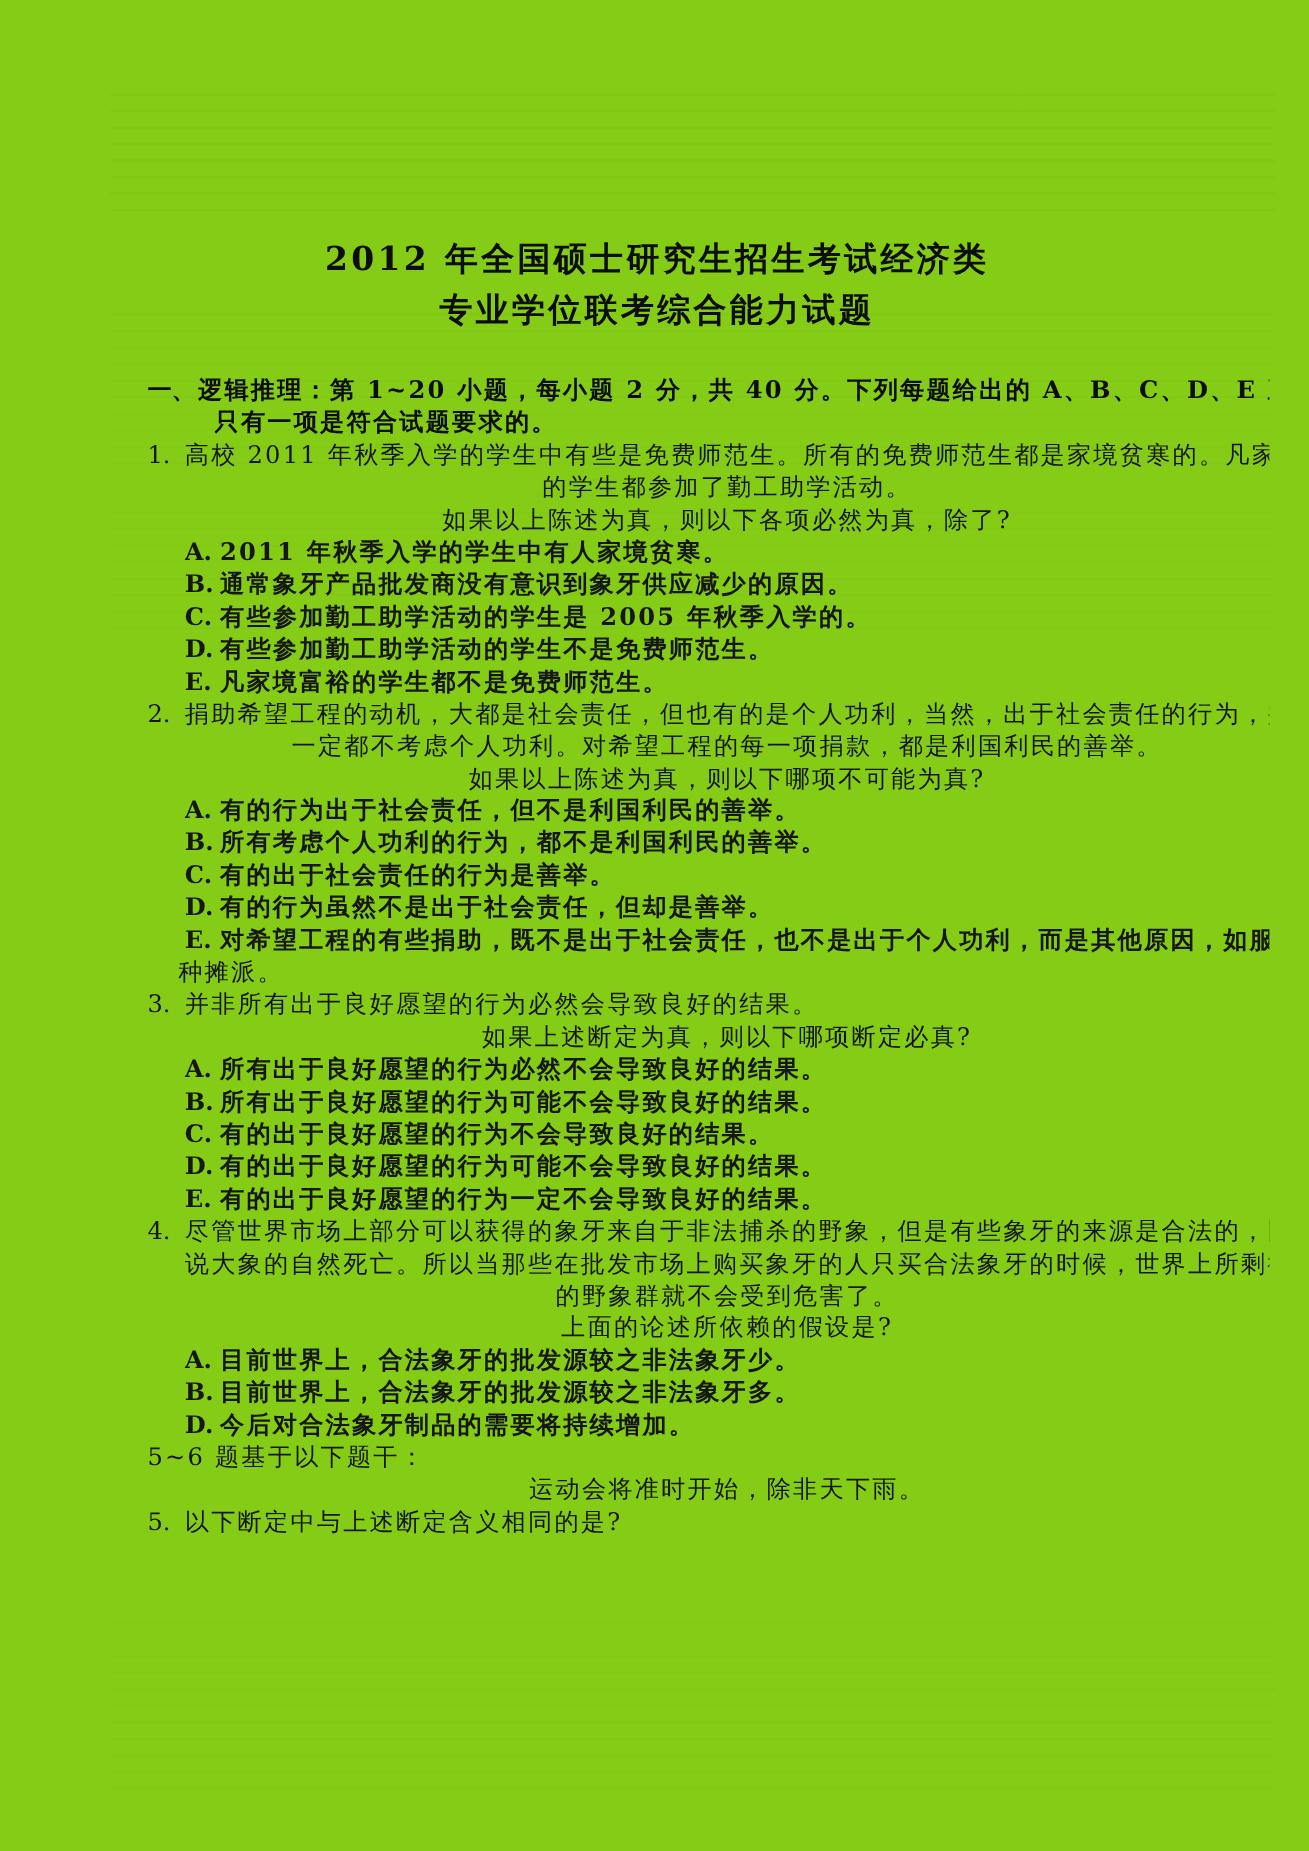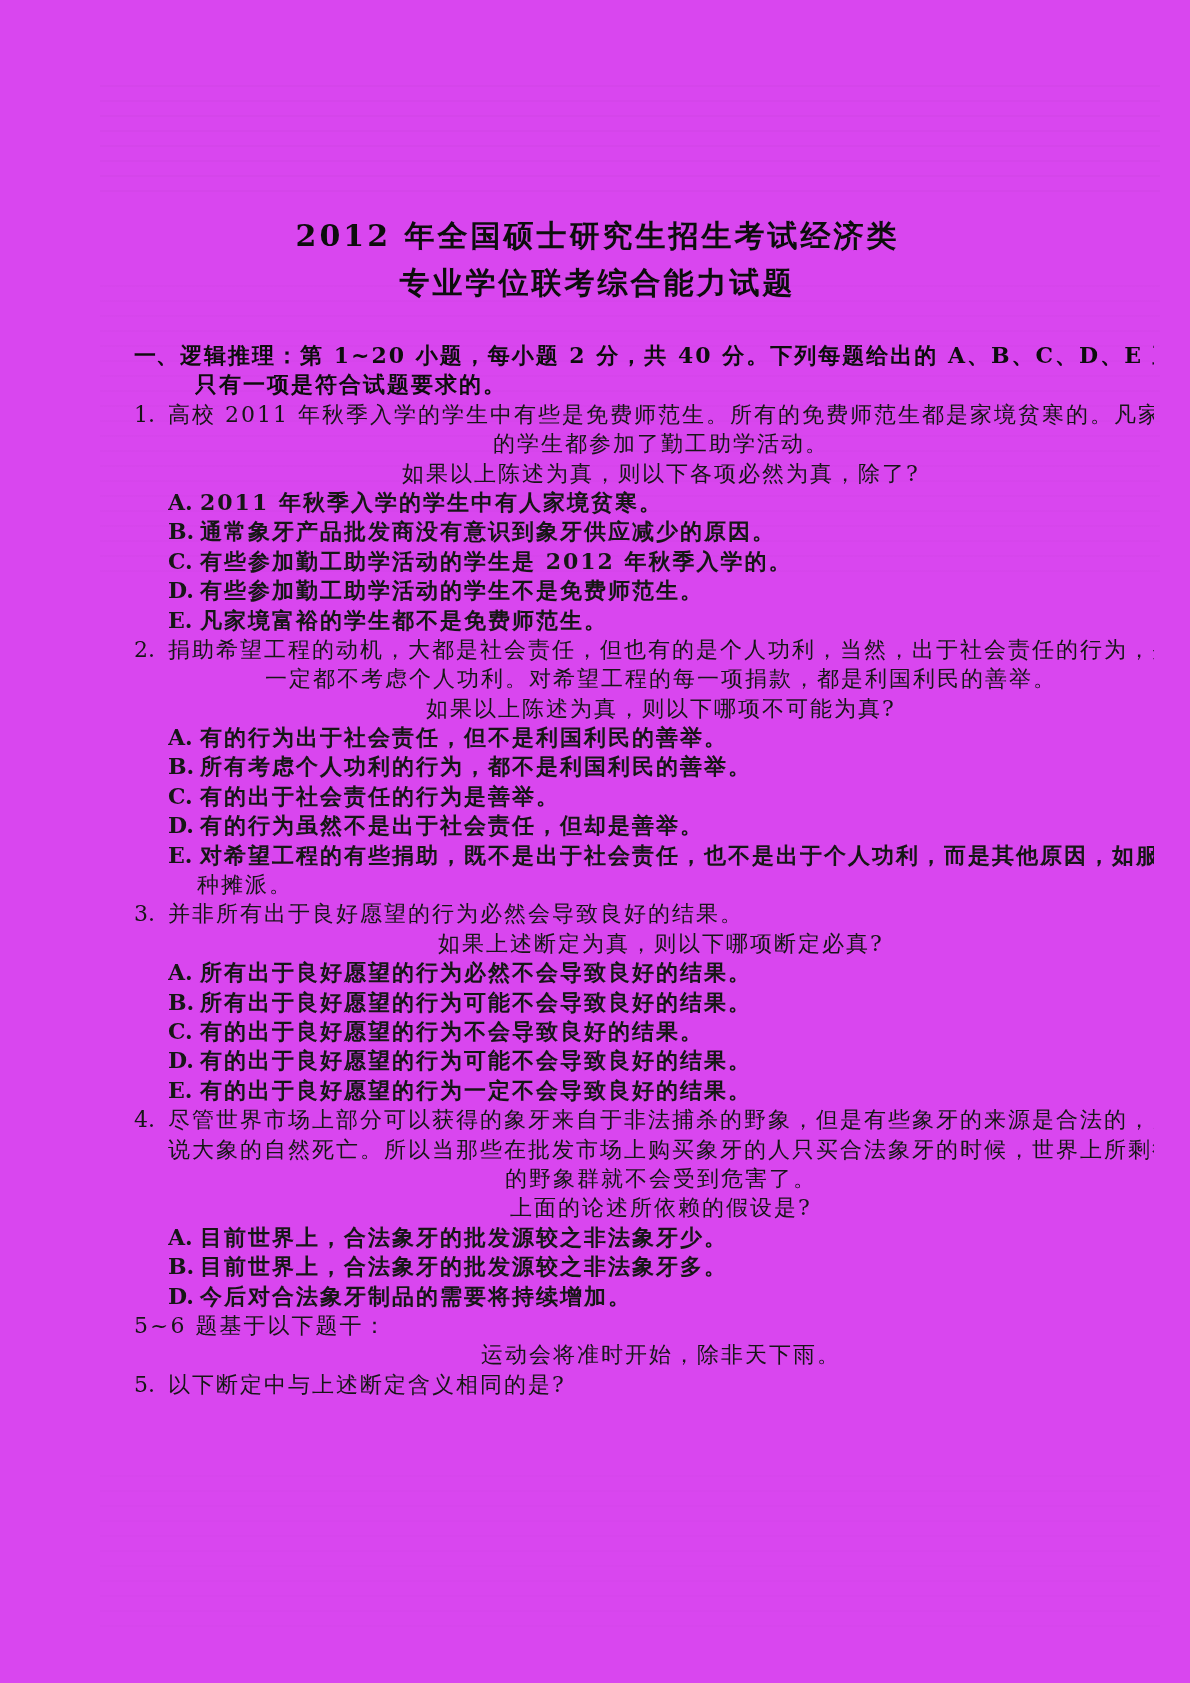"2012 年全国硕士研究生招生考试经济类" .page { background: #d946ef -> #84cc16 }
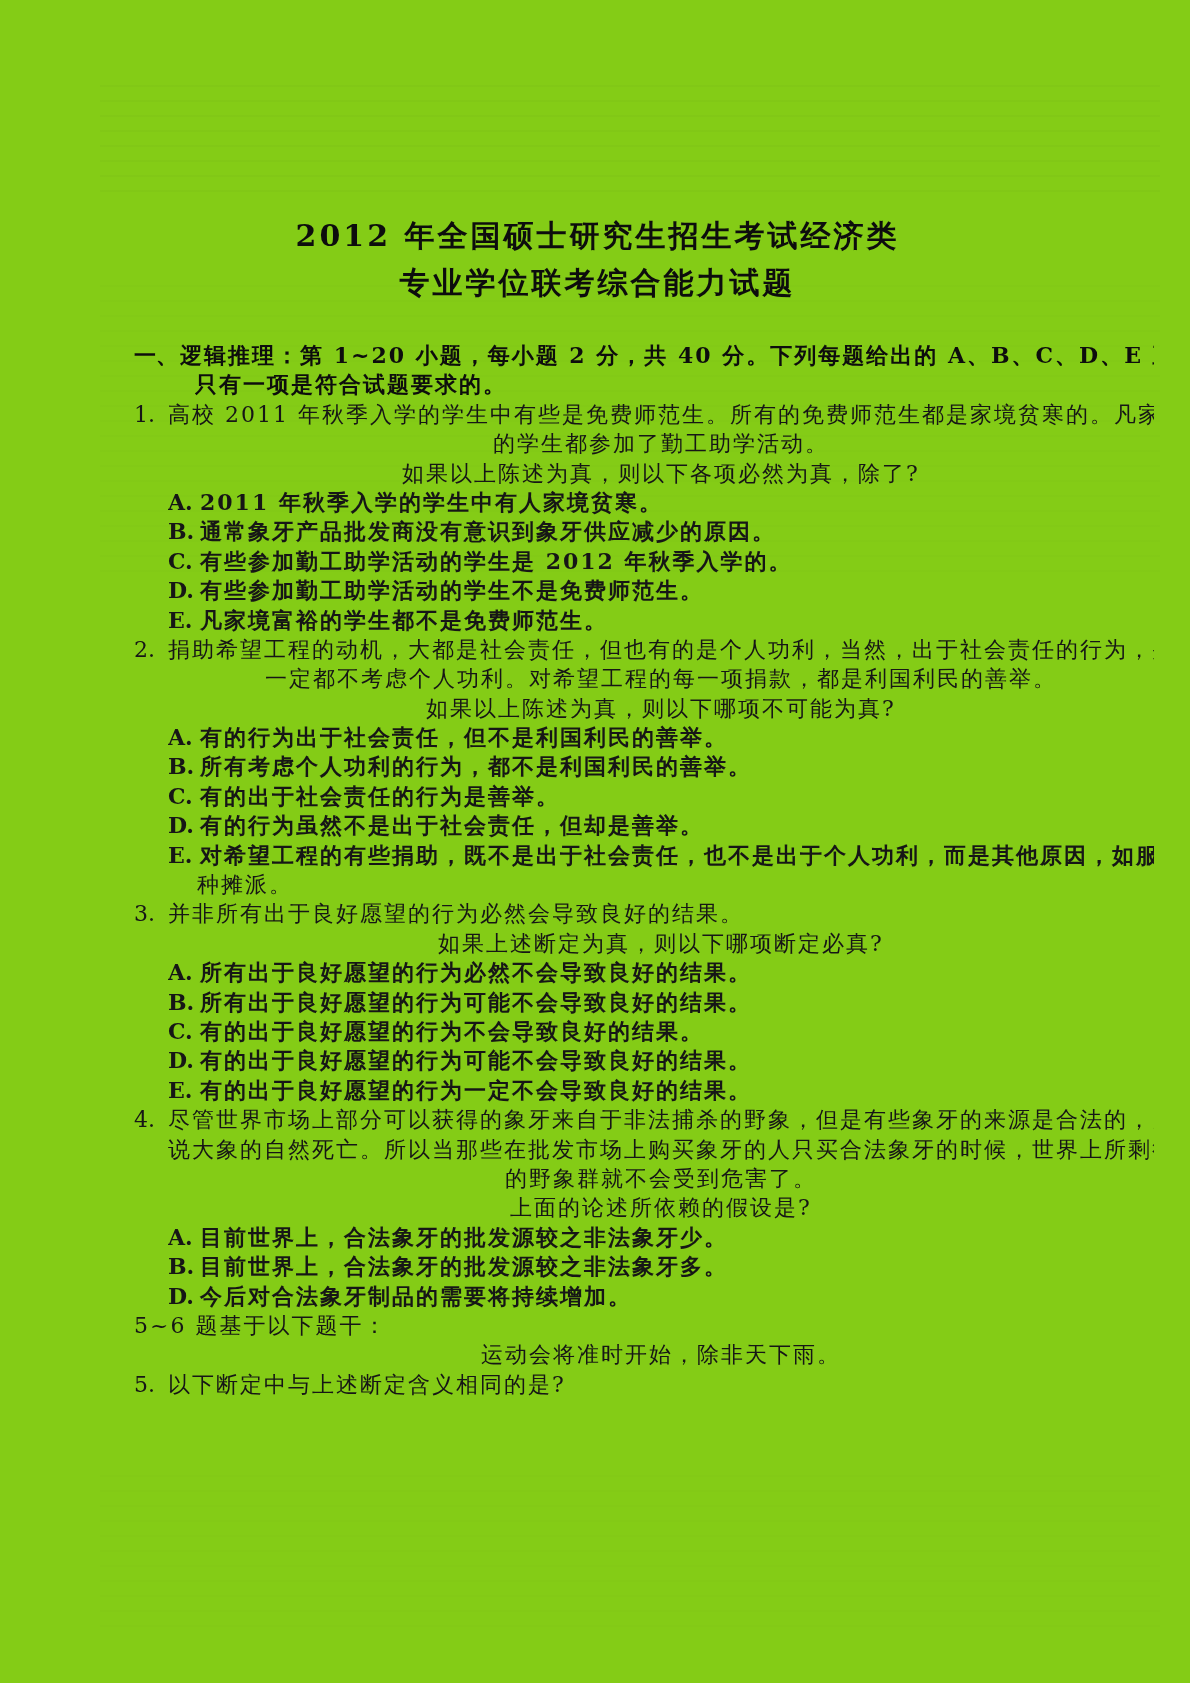"有些参加勤工助学活动的学生是 2012 年秋季入学的。" span.txt { text: 2012 -> 2005 }
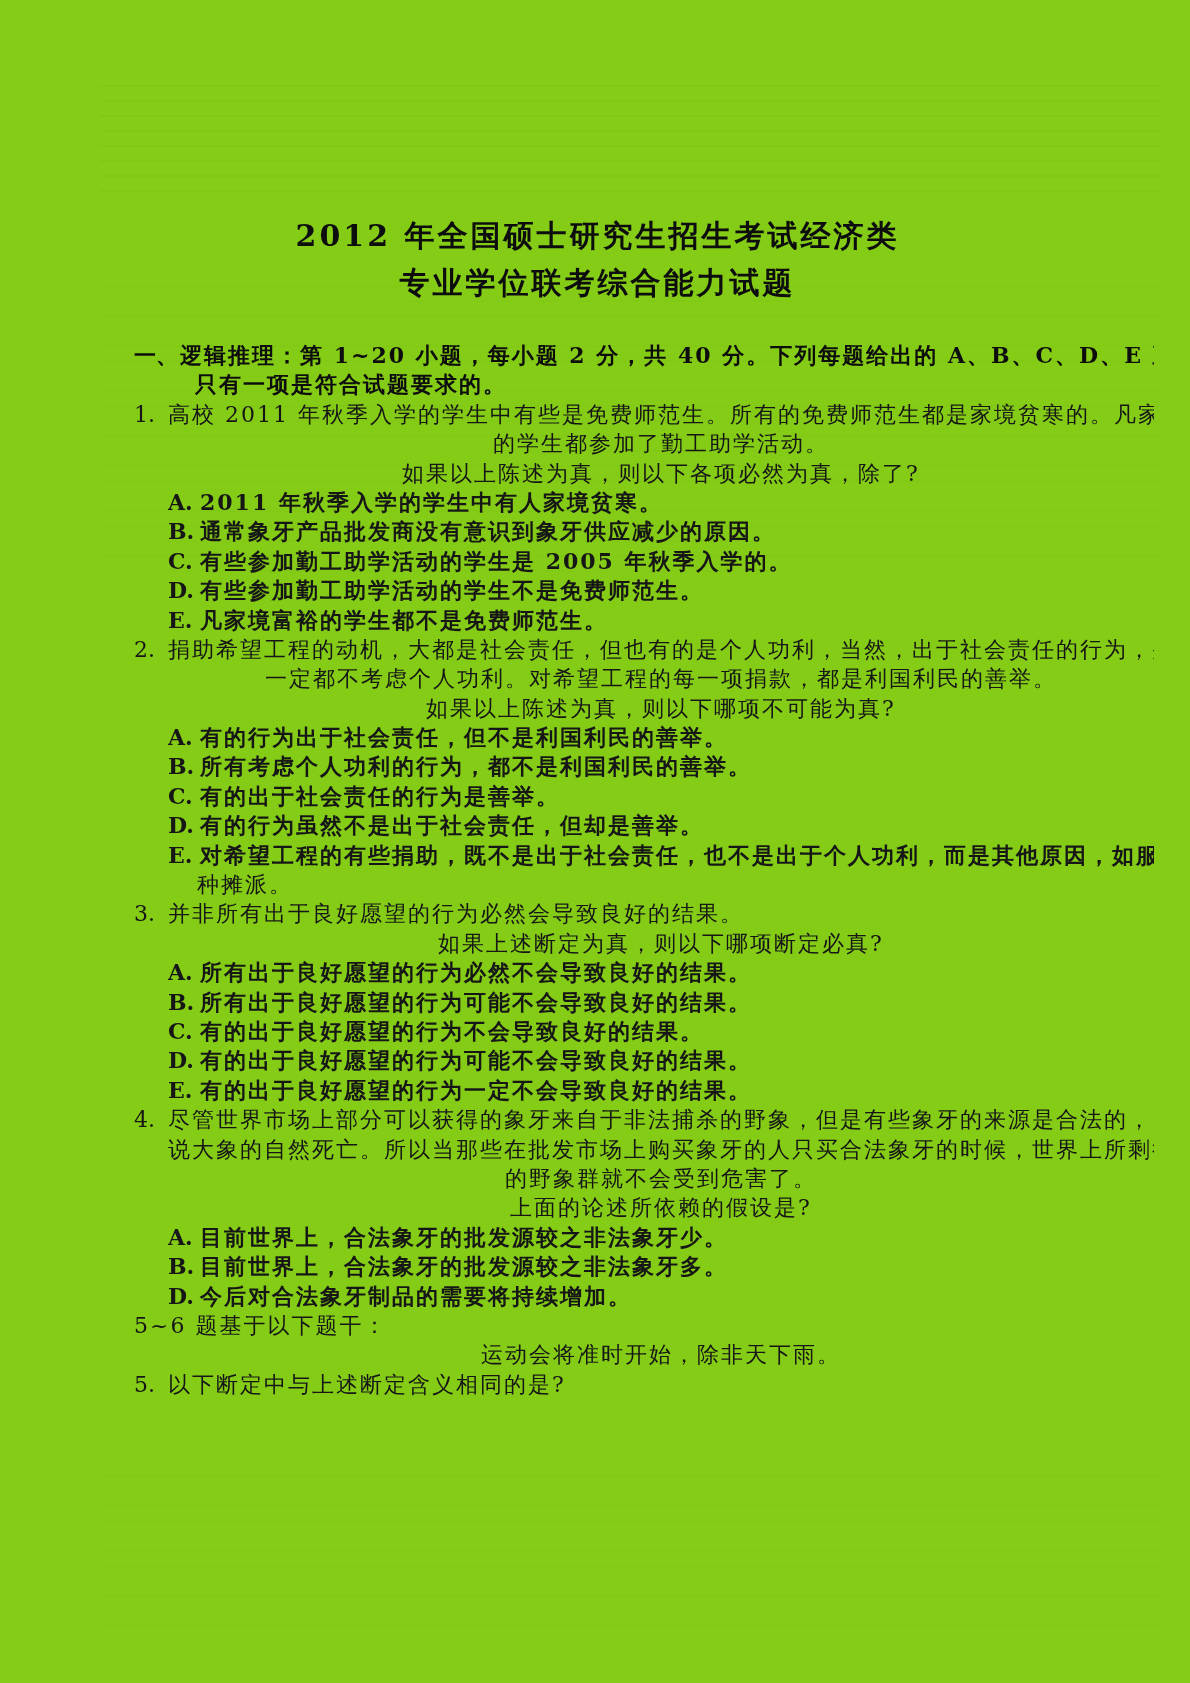"种摊派。" .l-optc { margin-left: 63px -> 28px }
